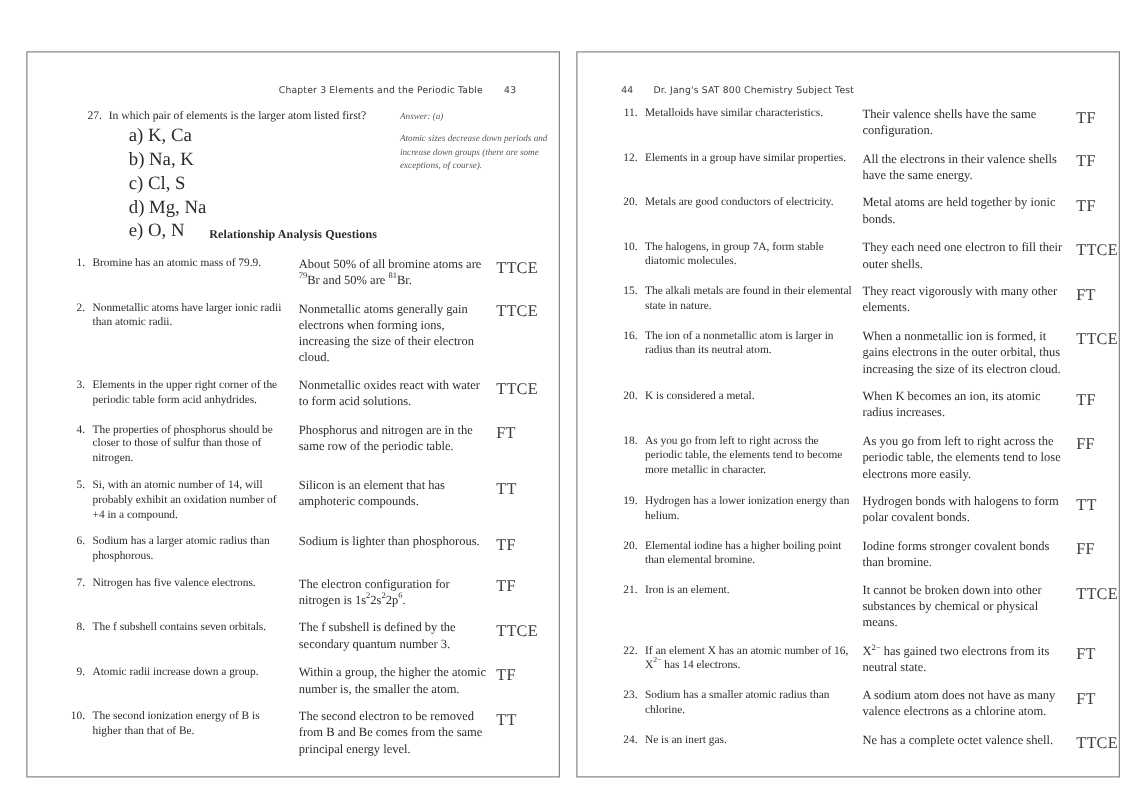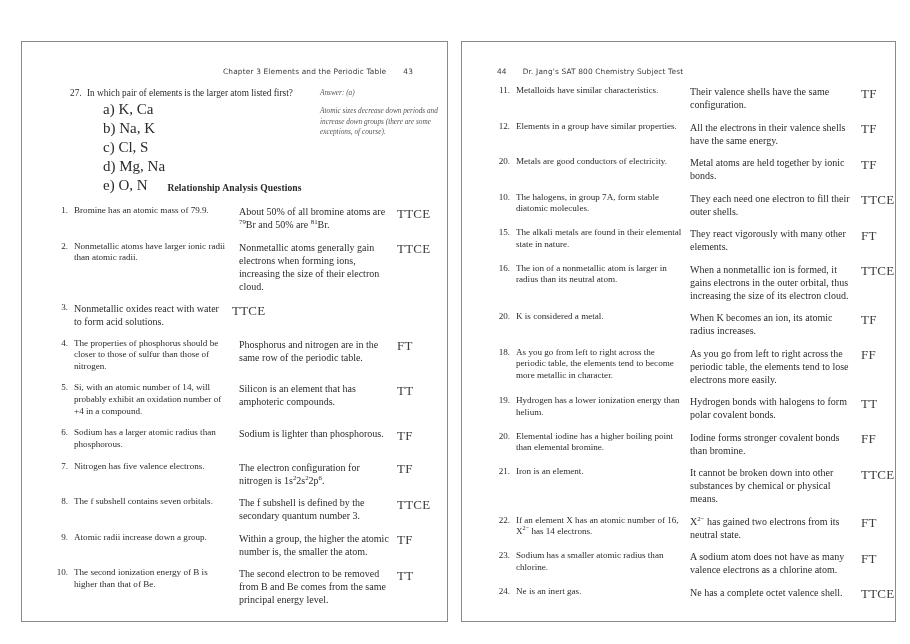"Elements in the upper right" div.ra-stmt1 { html: none -> <div>Elements in the upper right corner of the periodic table form acid anhydrides.</div> }
